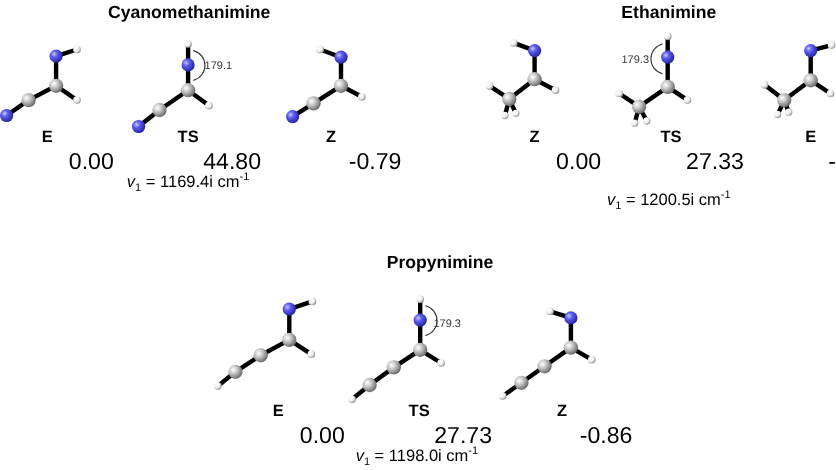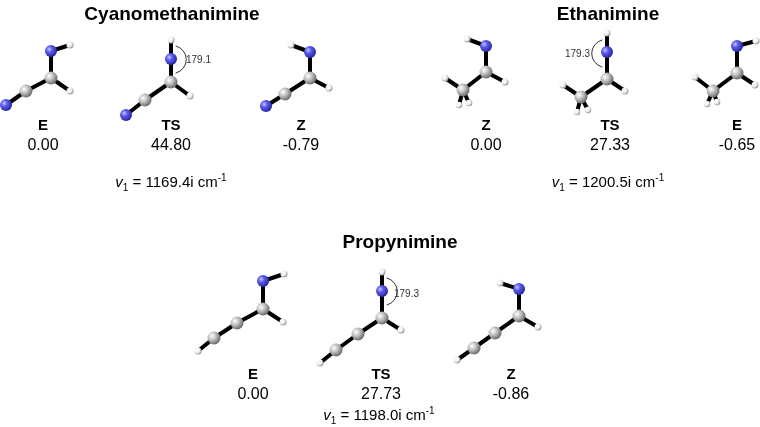"Cyanomethanimine" .title { font-size: 19px -> 16px }
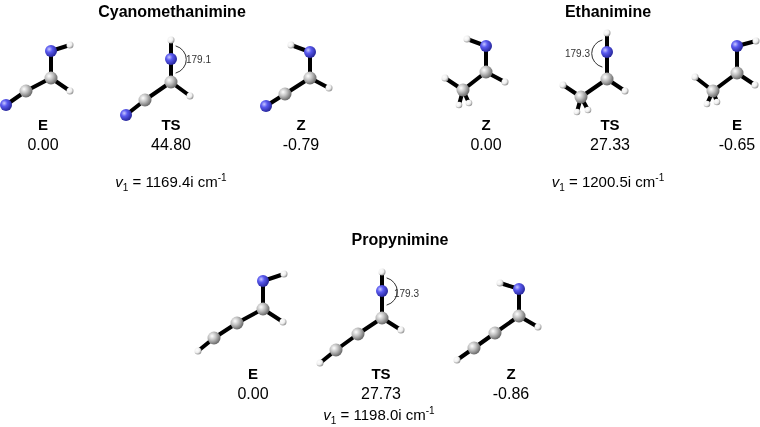"0.00" .val { font-size: 16px -> 21px; margin-left: none -> 40px }
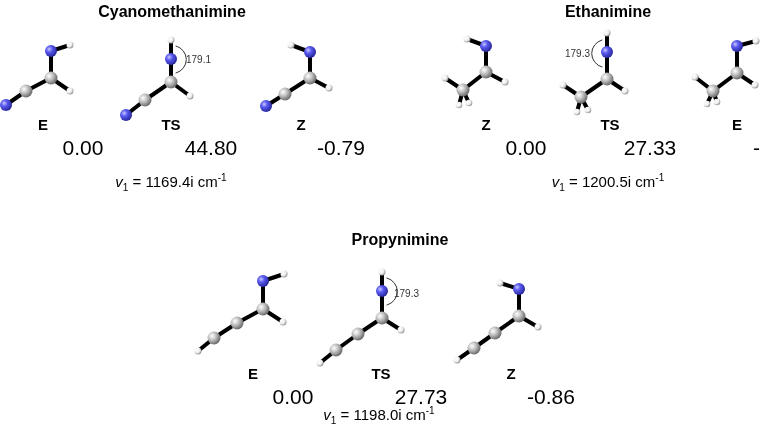"v1 = 1169.4i cm-1" div.freq { top: 172px -> 156px }
